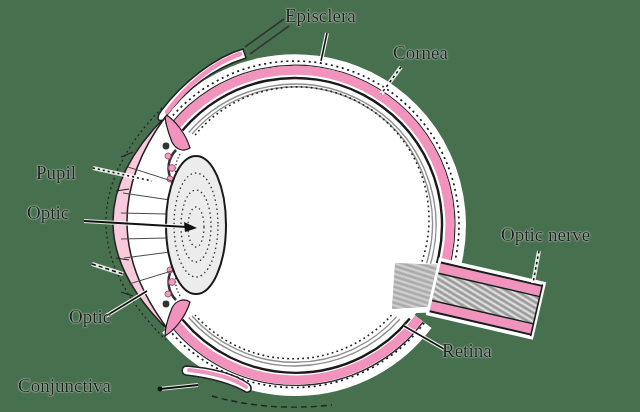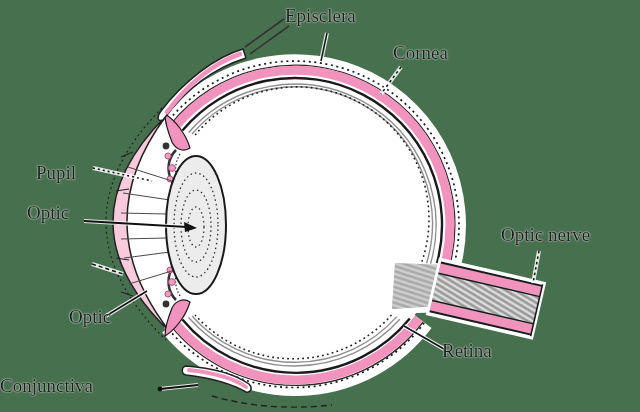"Conjunctiva" span.label { left: 0 -> 18px }
